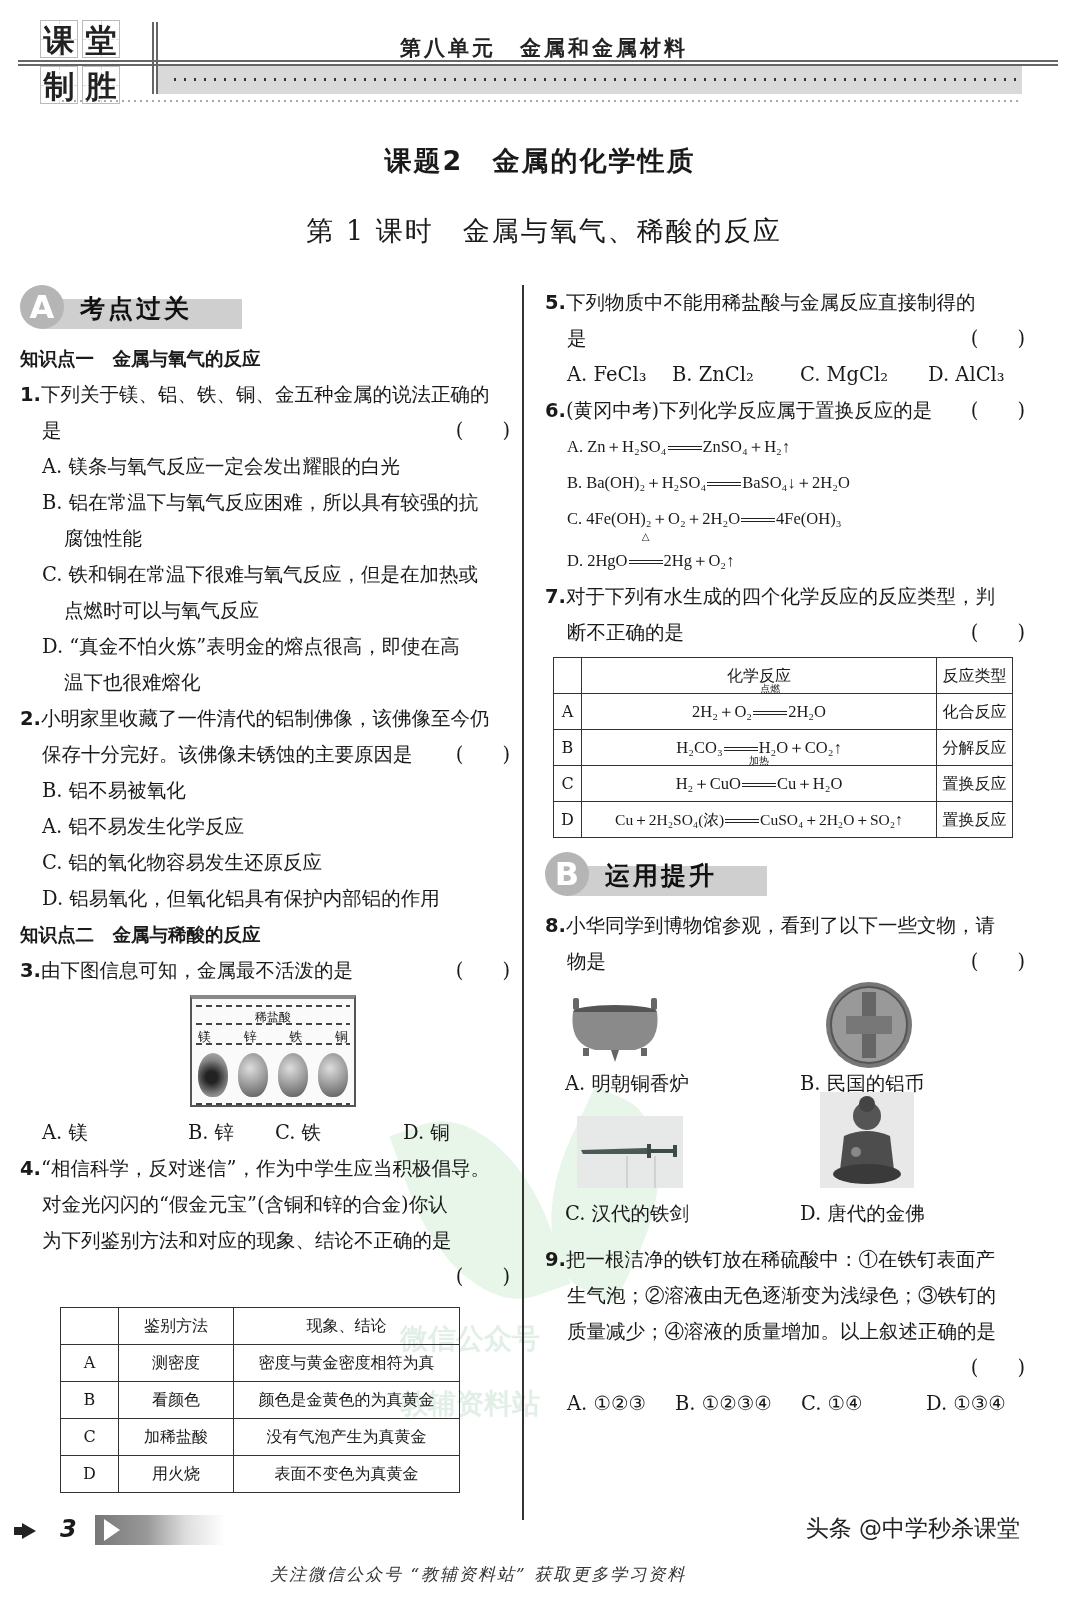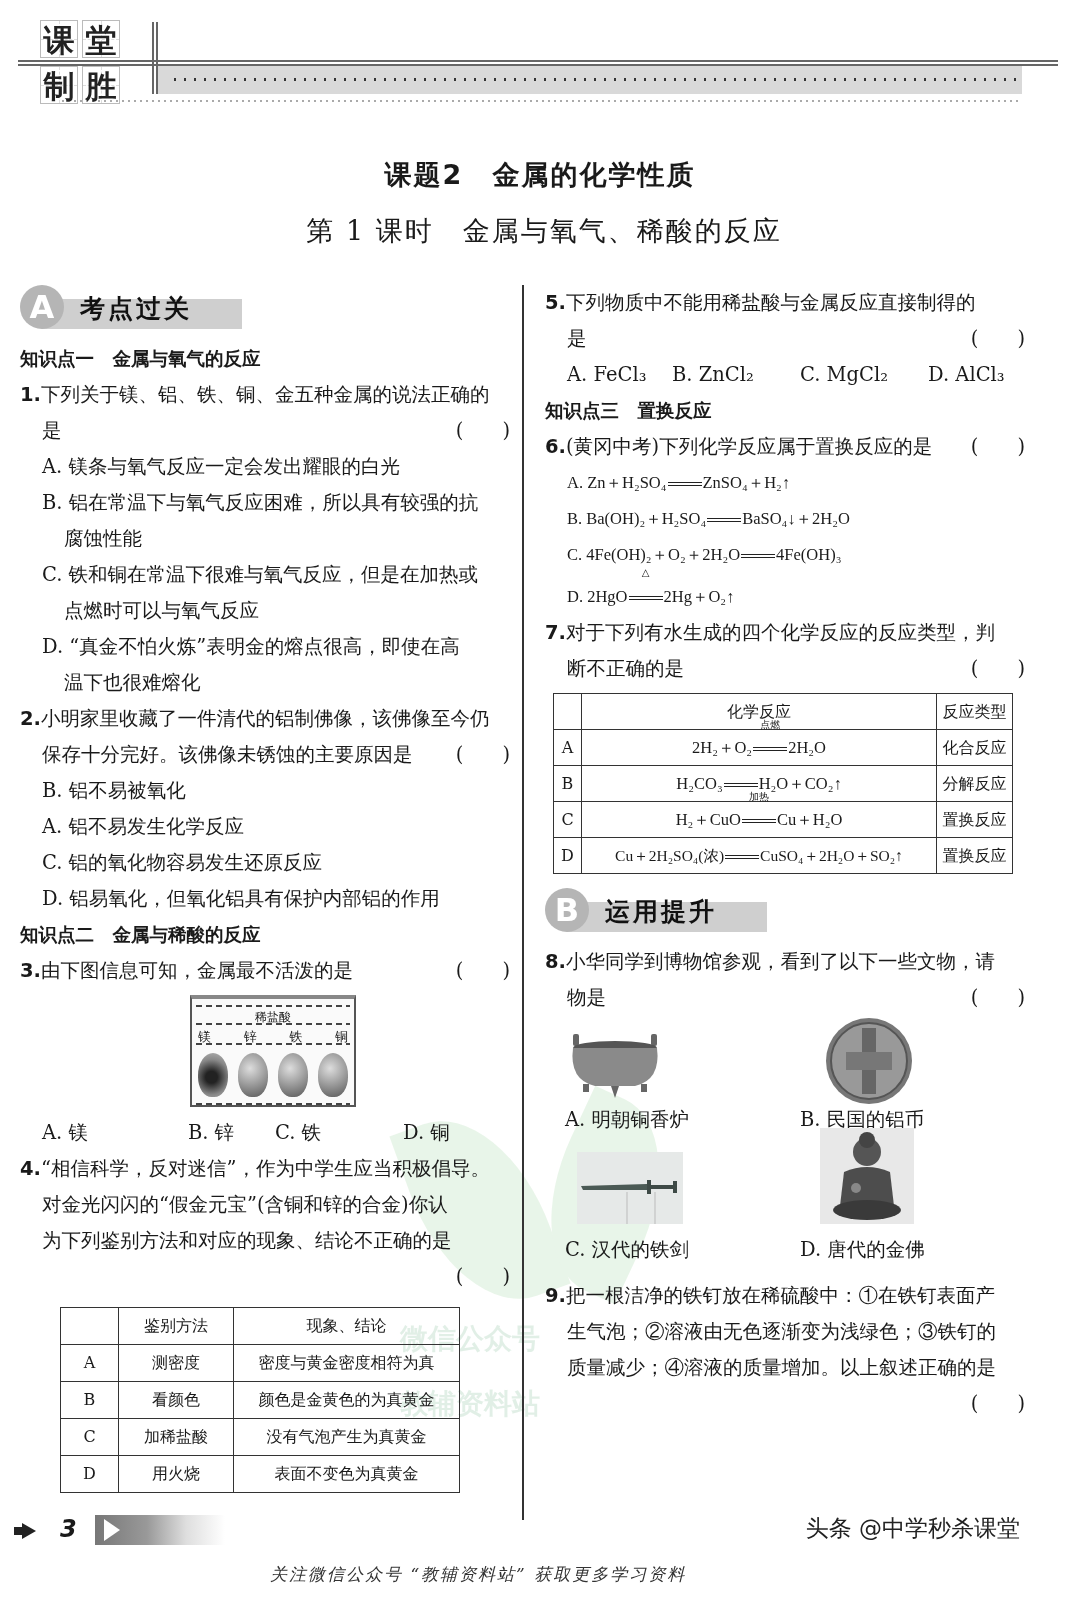"第八单元 金属和金属材料" div.unit-title { html: none -> <div>第八单元 金属和金属材料</div> }
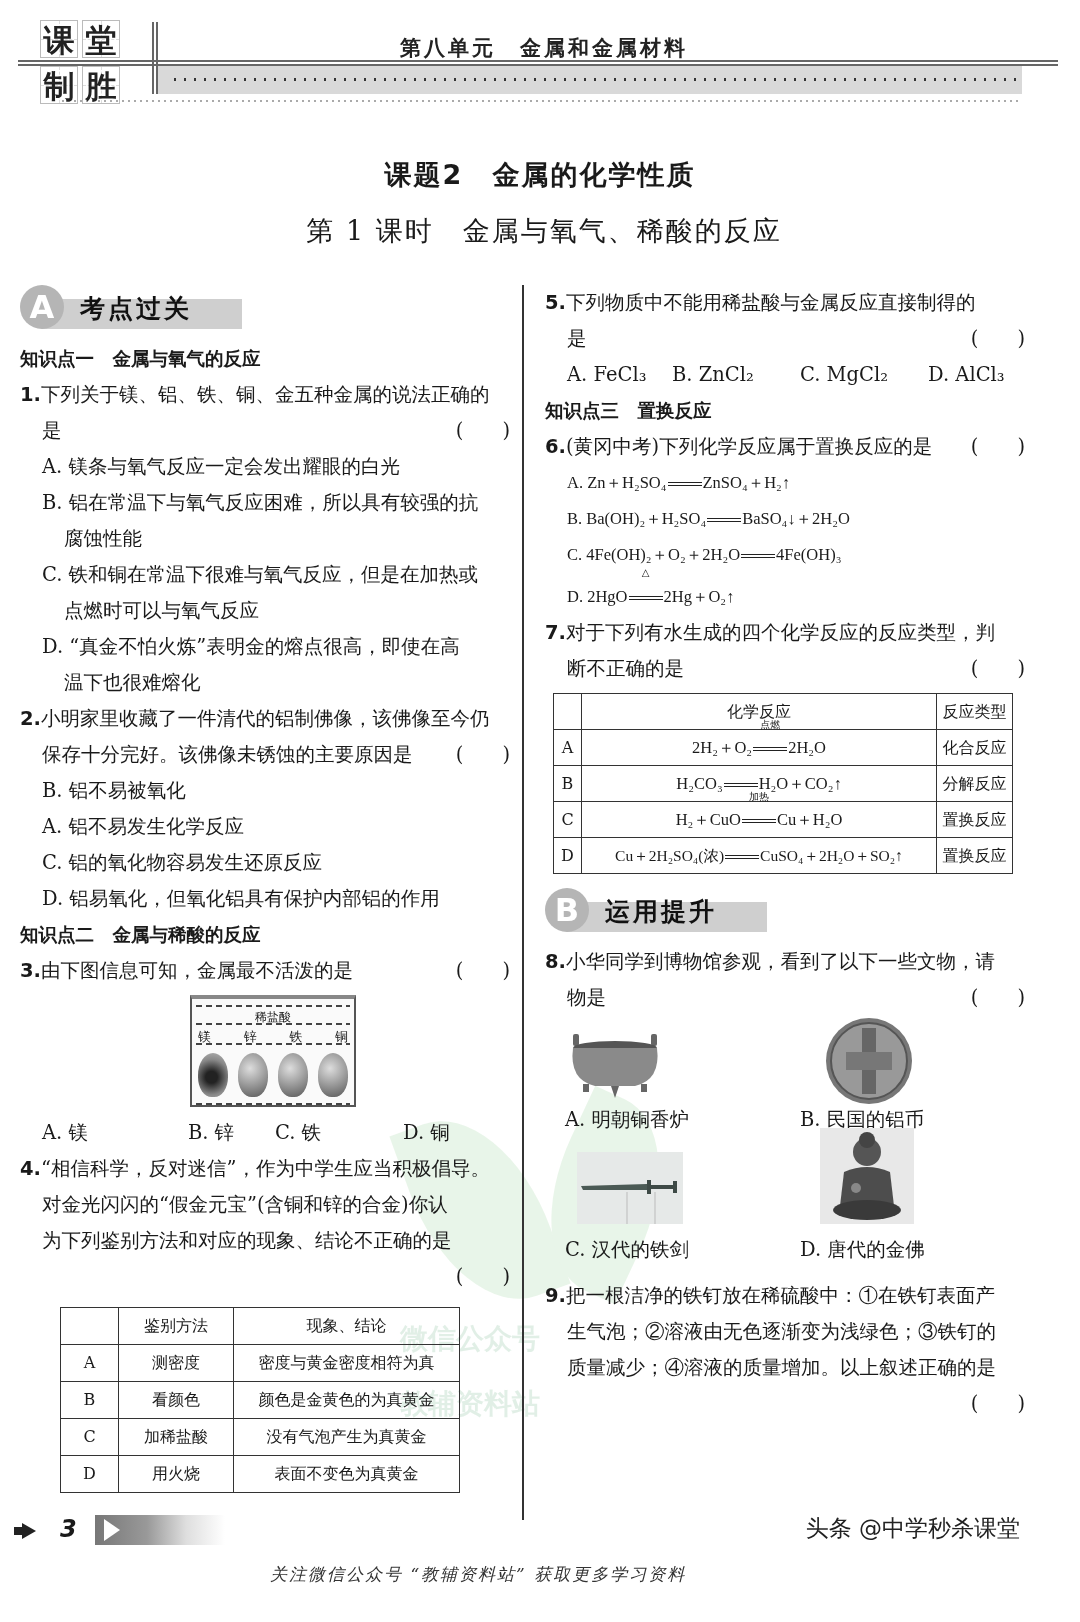"课题2 金属的化学性质" .lesson-title { margin-top: 14px -> none }
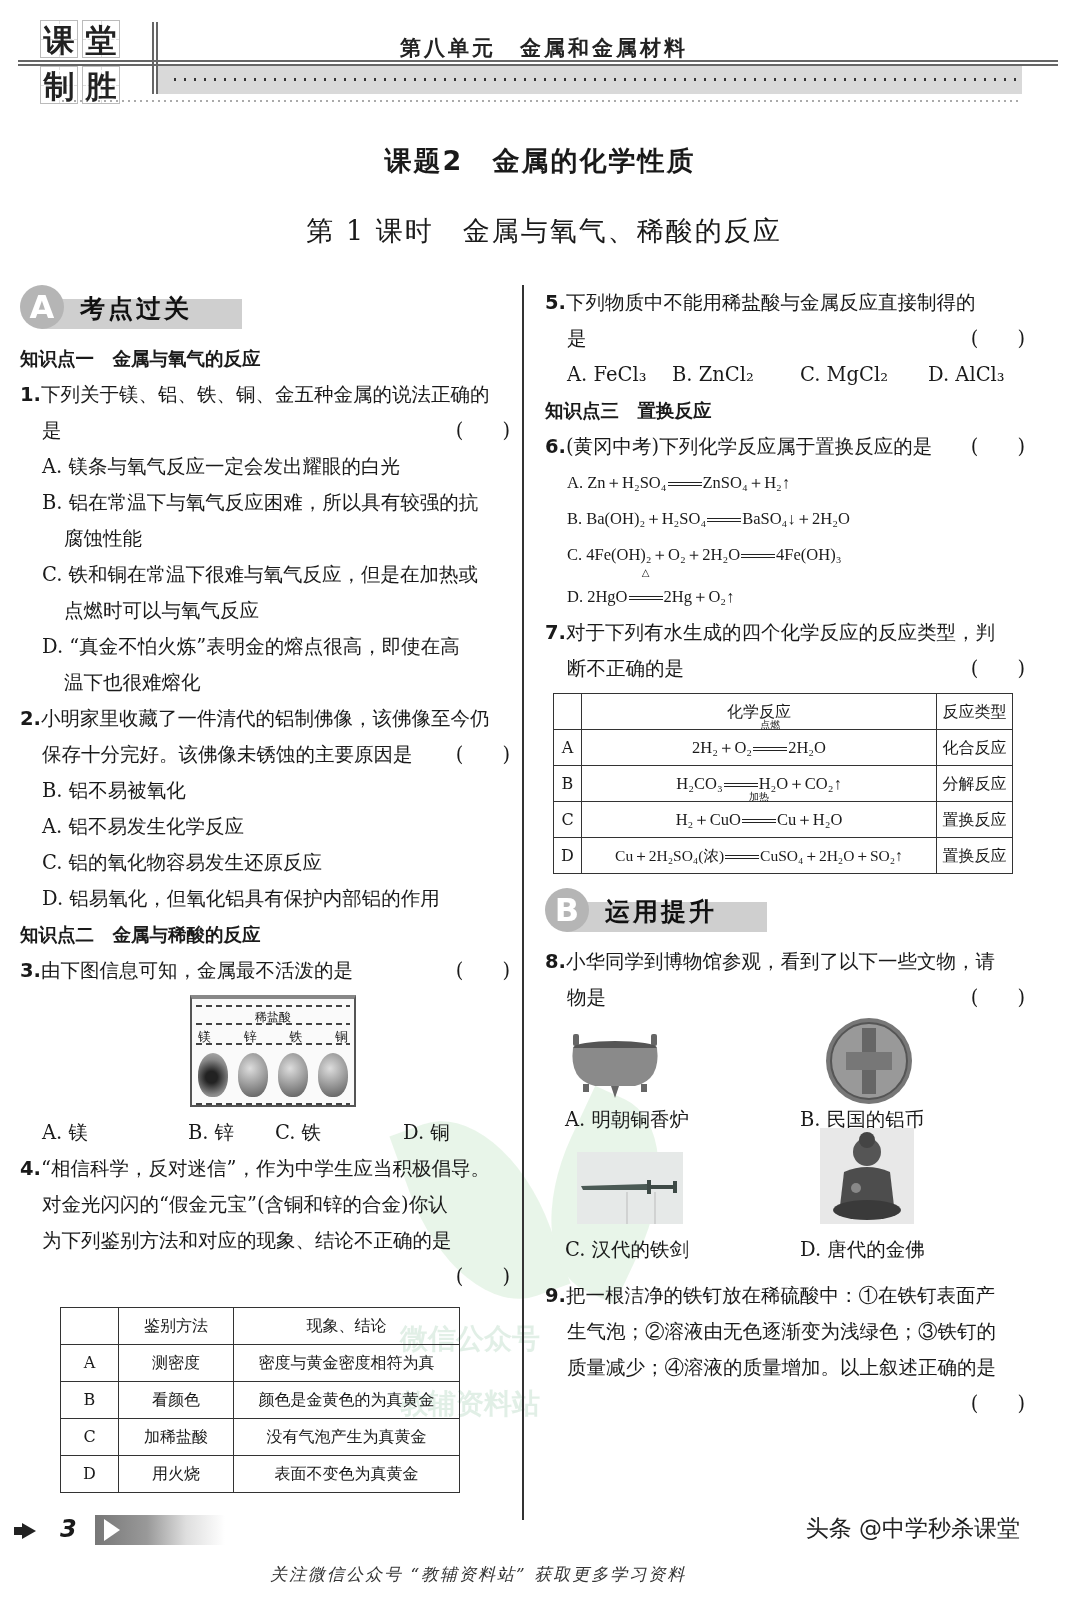"知识点三 置换反应" div.kp { html: <div>知识点三 置换反应</div> -> none }
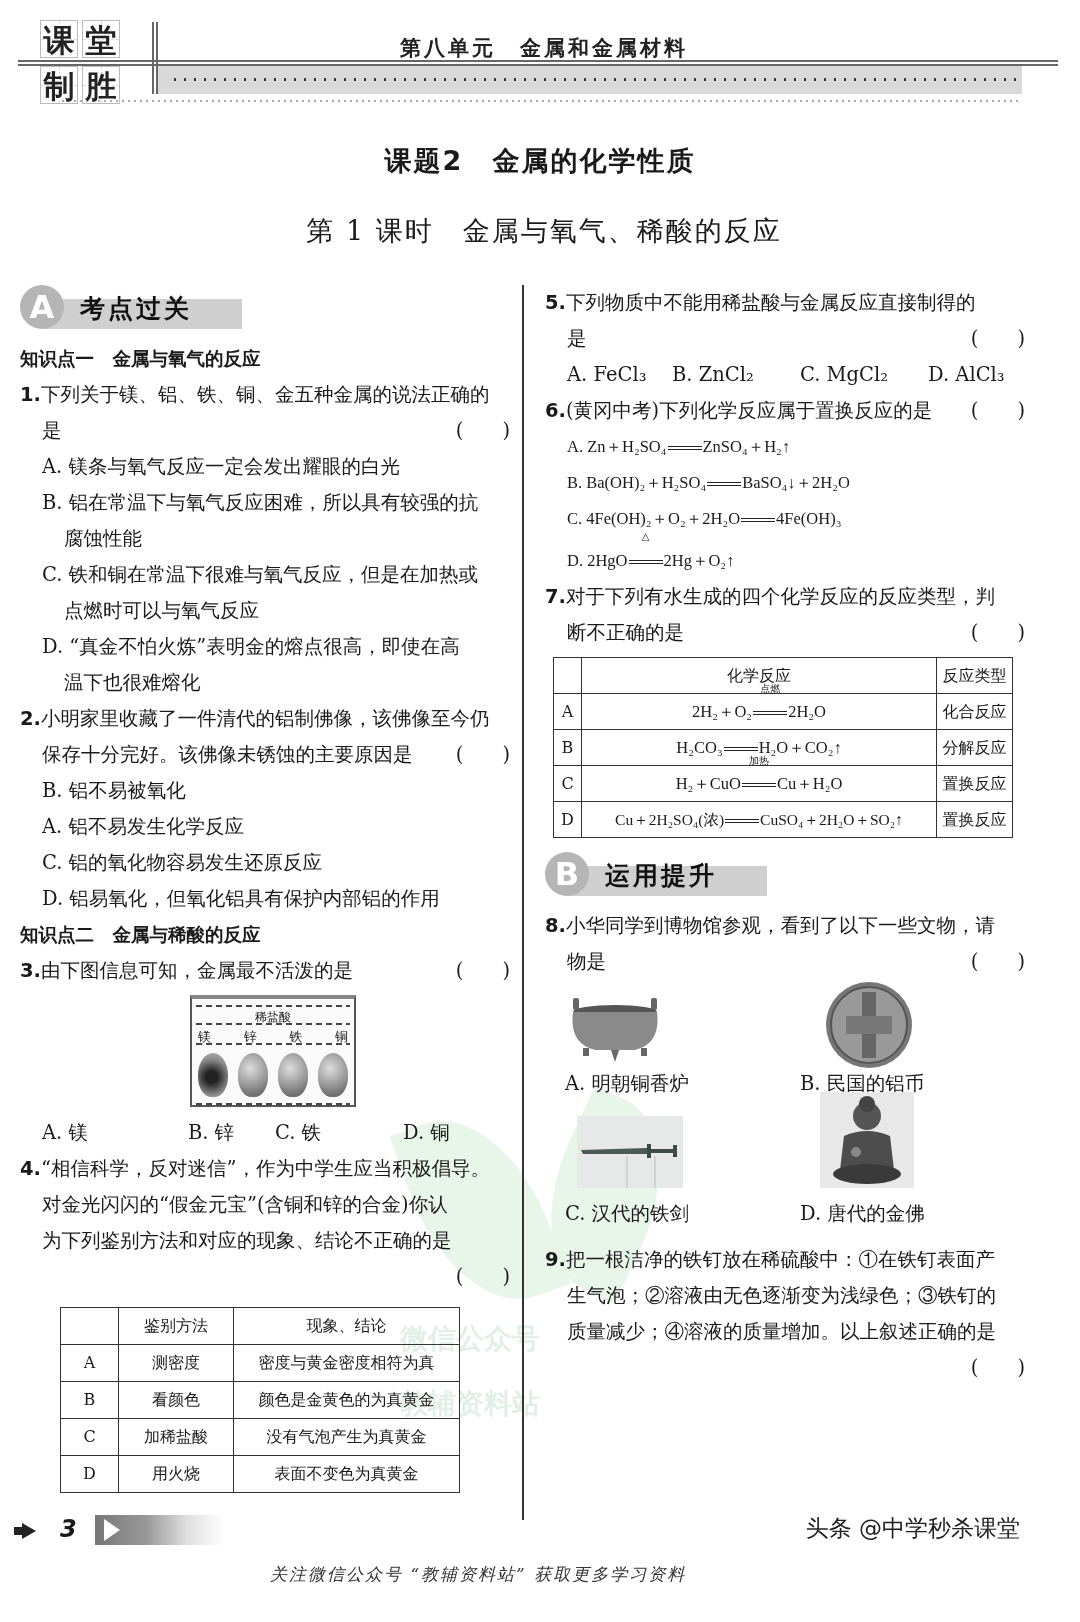"A. ①②③" div.opts-row { html: none -> <div> <span>A. ①②③</span> <span>B. ①②③④</span> <span>C. ①④</span> <span>D. ①③④</span> </div> }
